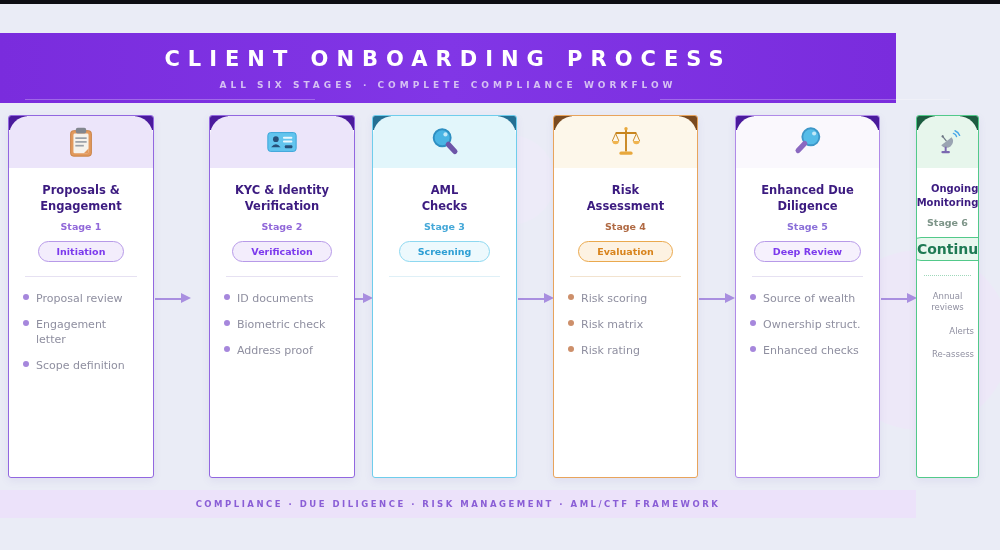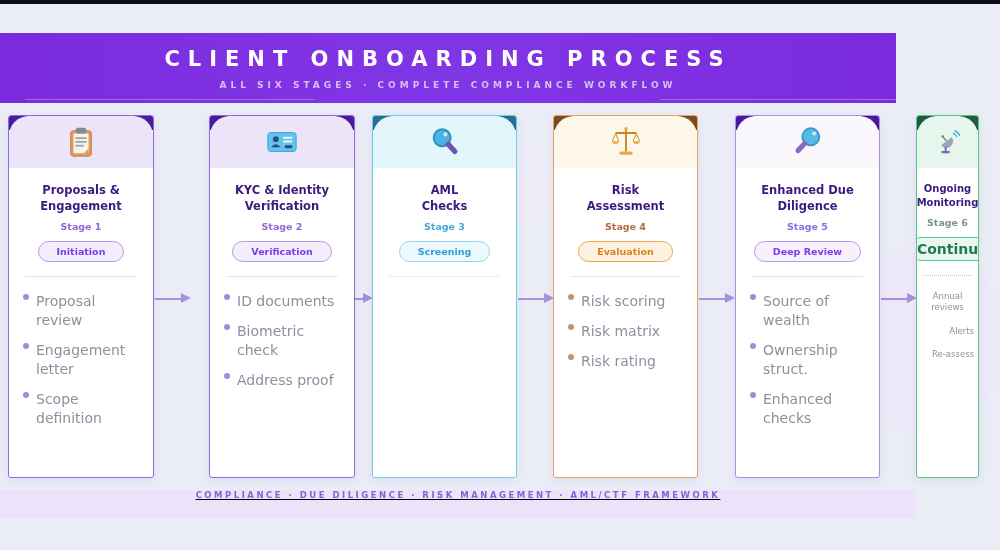"Ongoing" .card.s6 .card-title { text-align: none -> right }
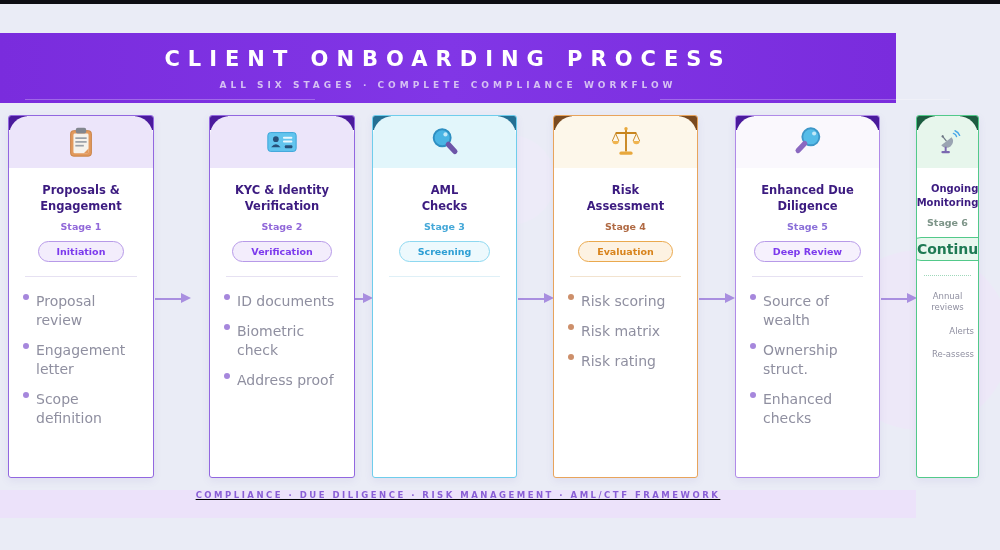"Proposal review" .items .item-text { font-size: 14px -> 11px }
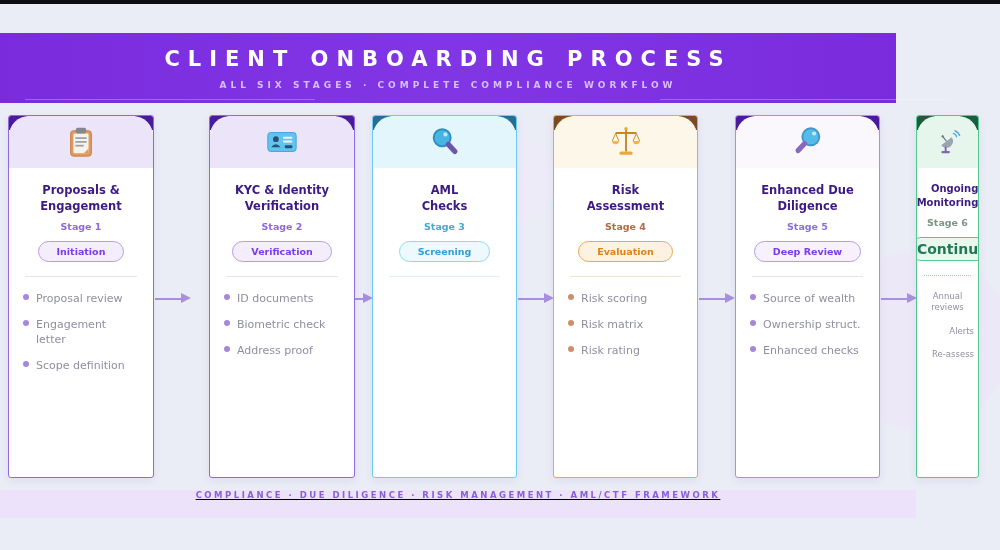"COMPLIANCE · DUE DILIGENCE ·" .footer-strip { align-items: flex-start -> center; text-decoration: underline -> none }
